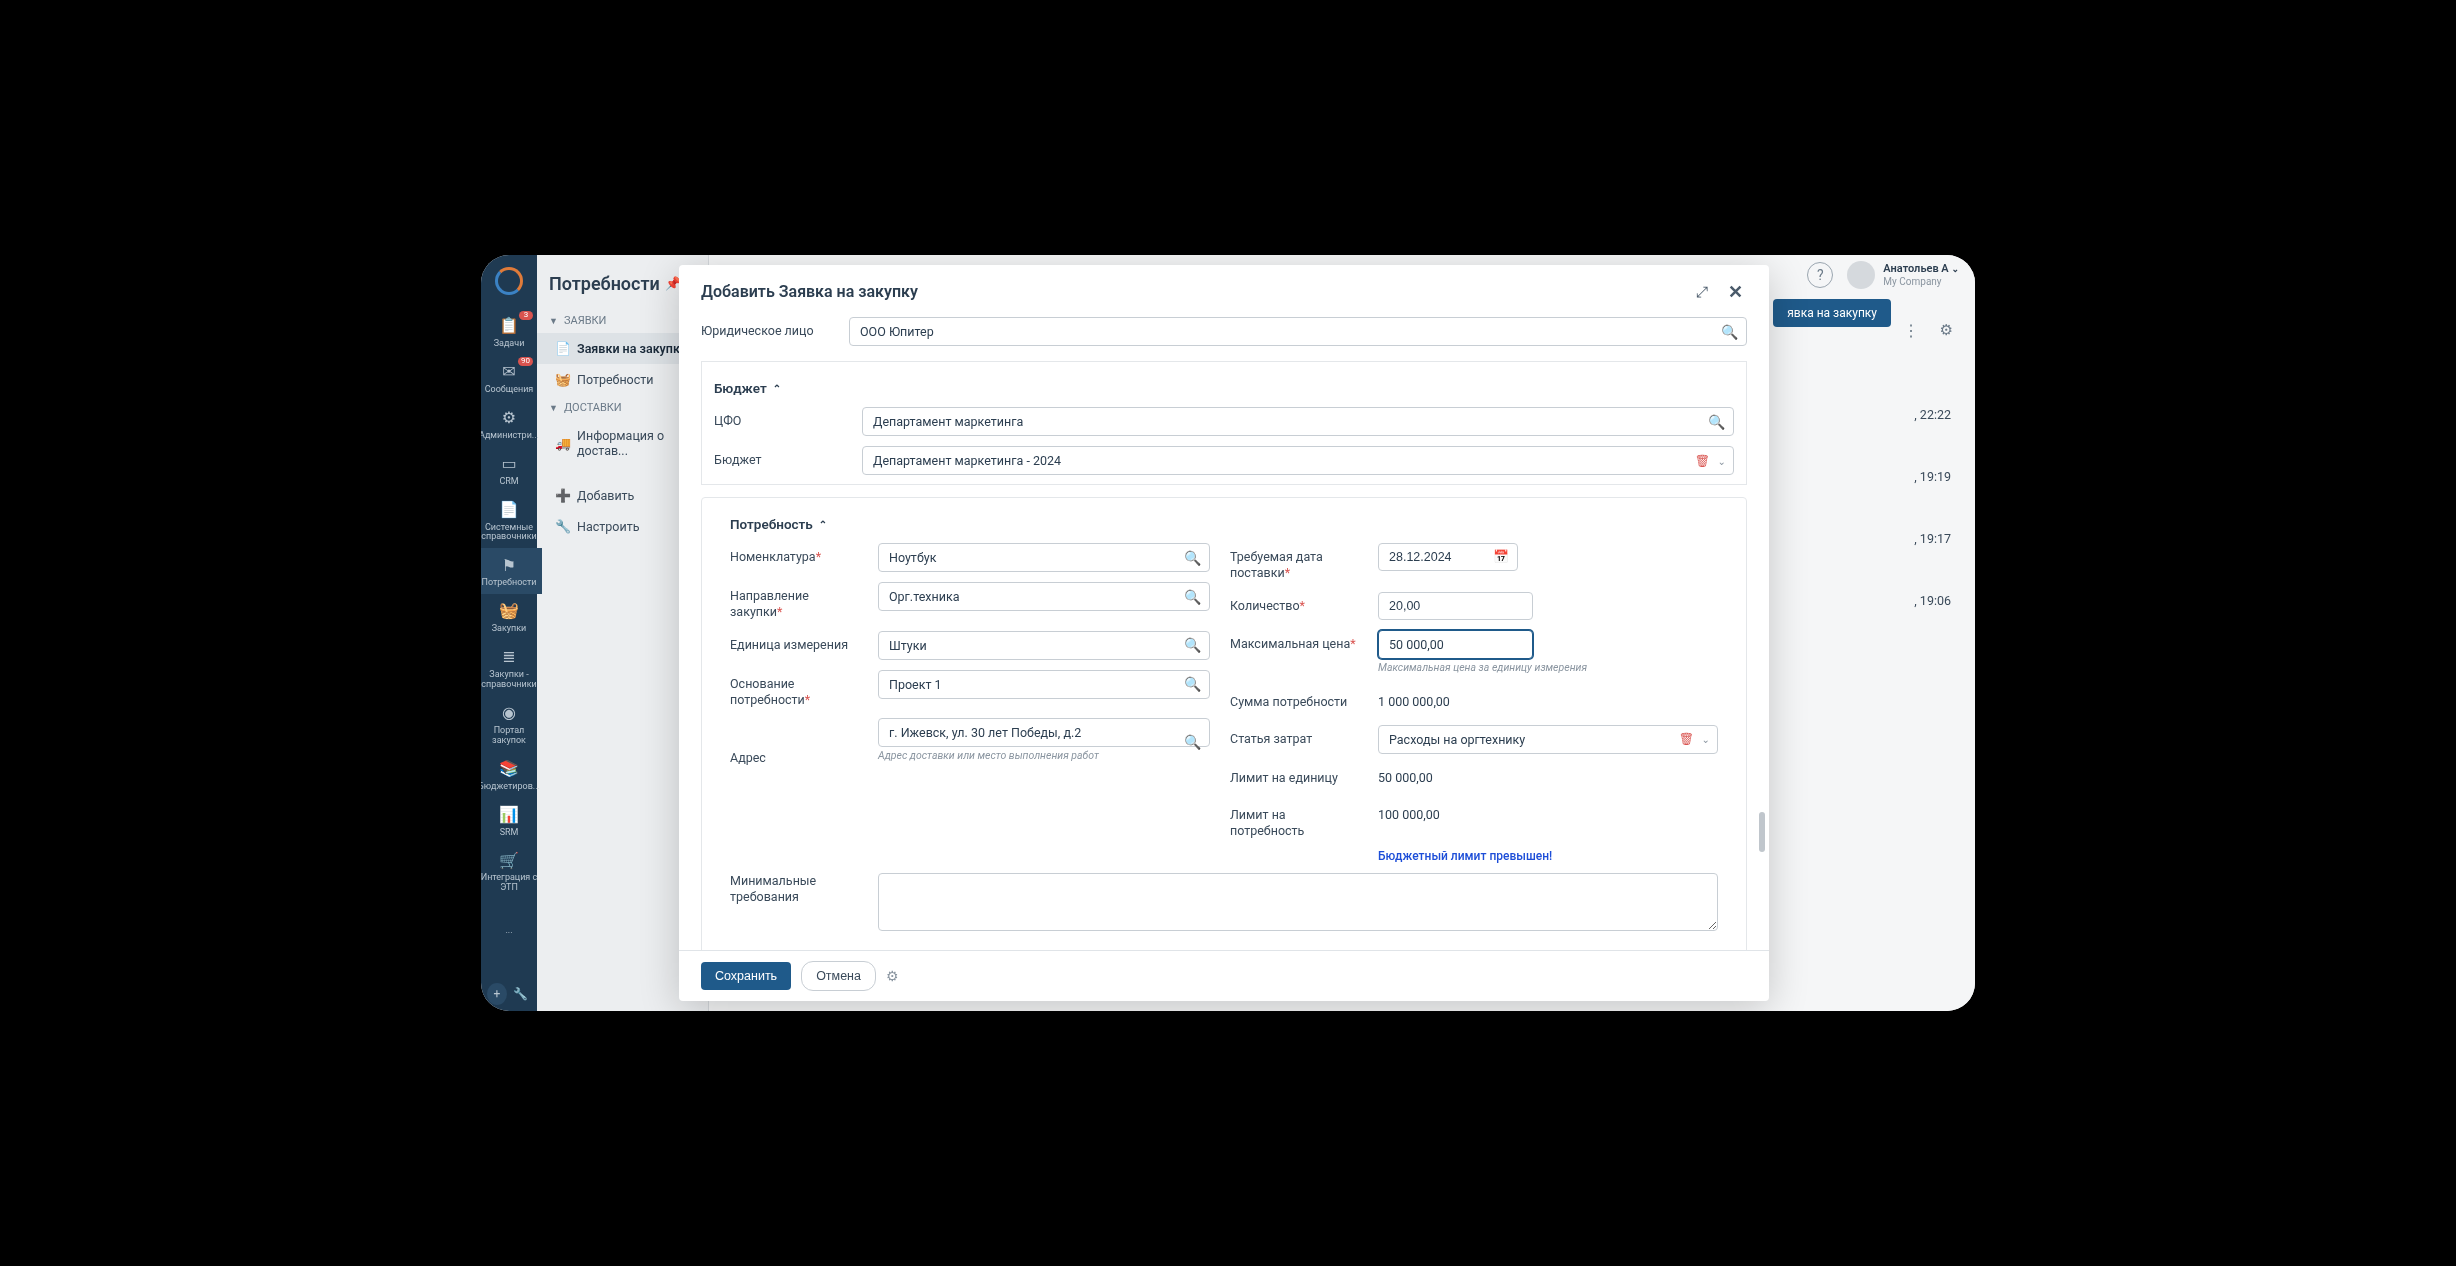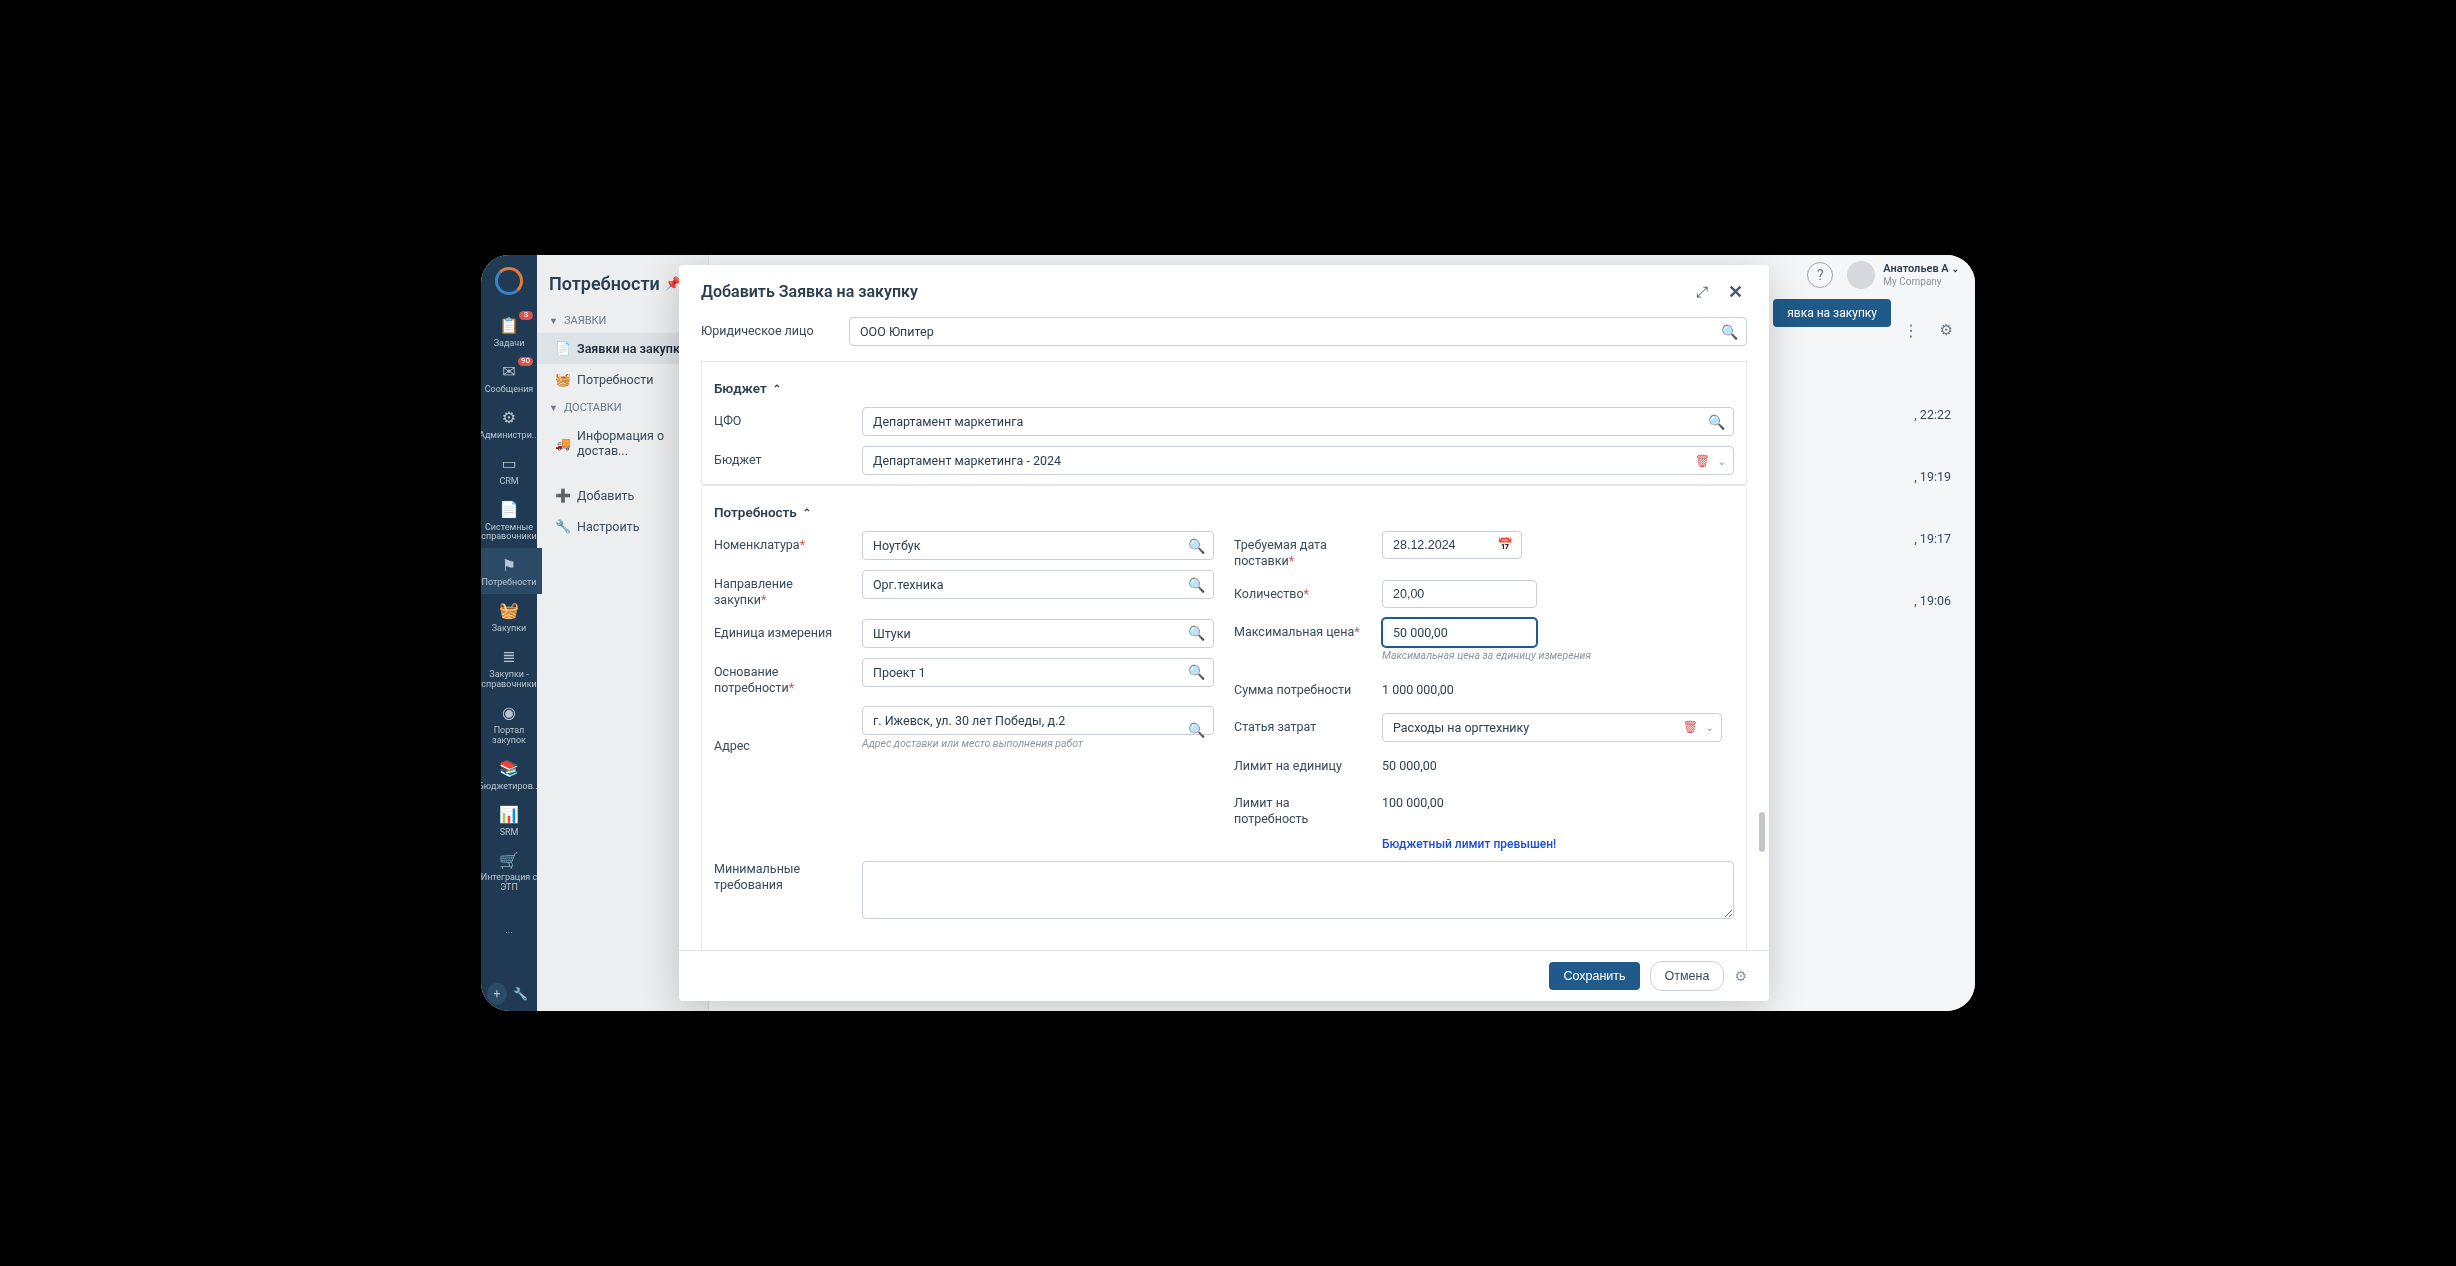"Потребность" div { margin-top: none -> 12px; padding: 4px 12px 14px -> 4px 28px 14px }
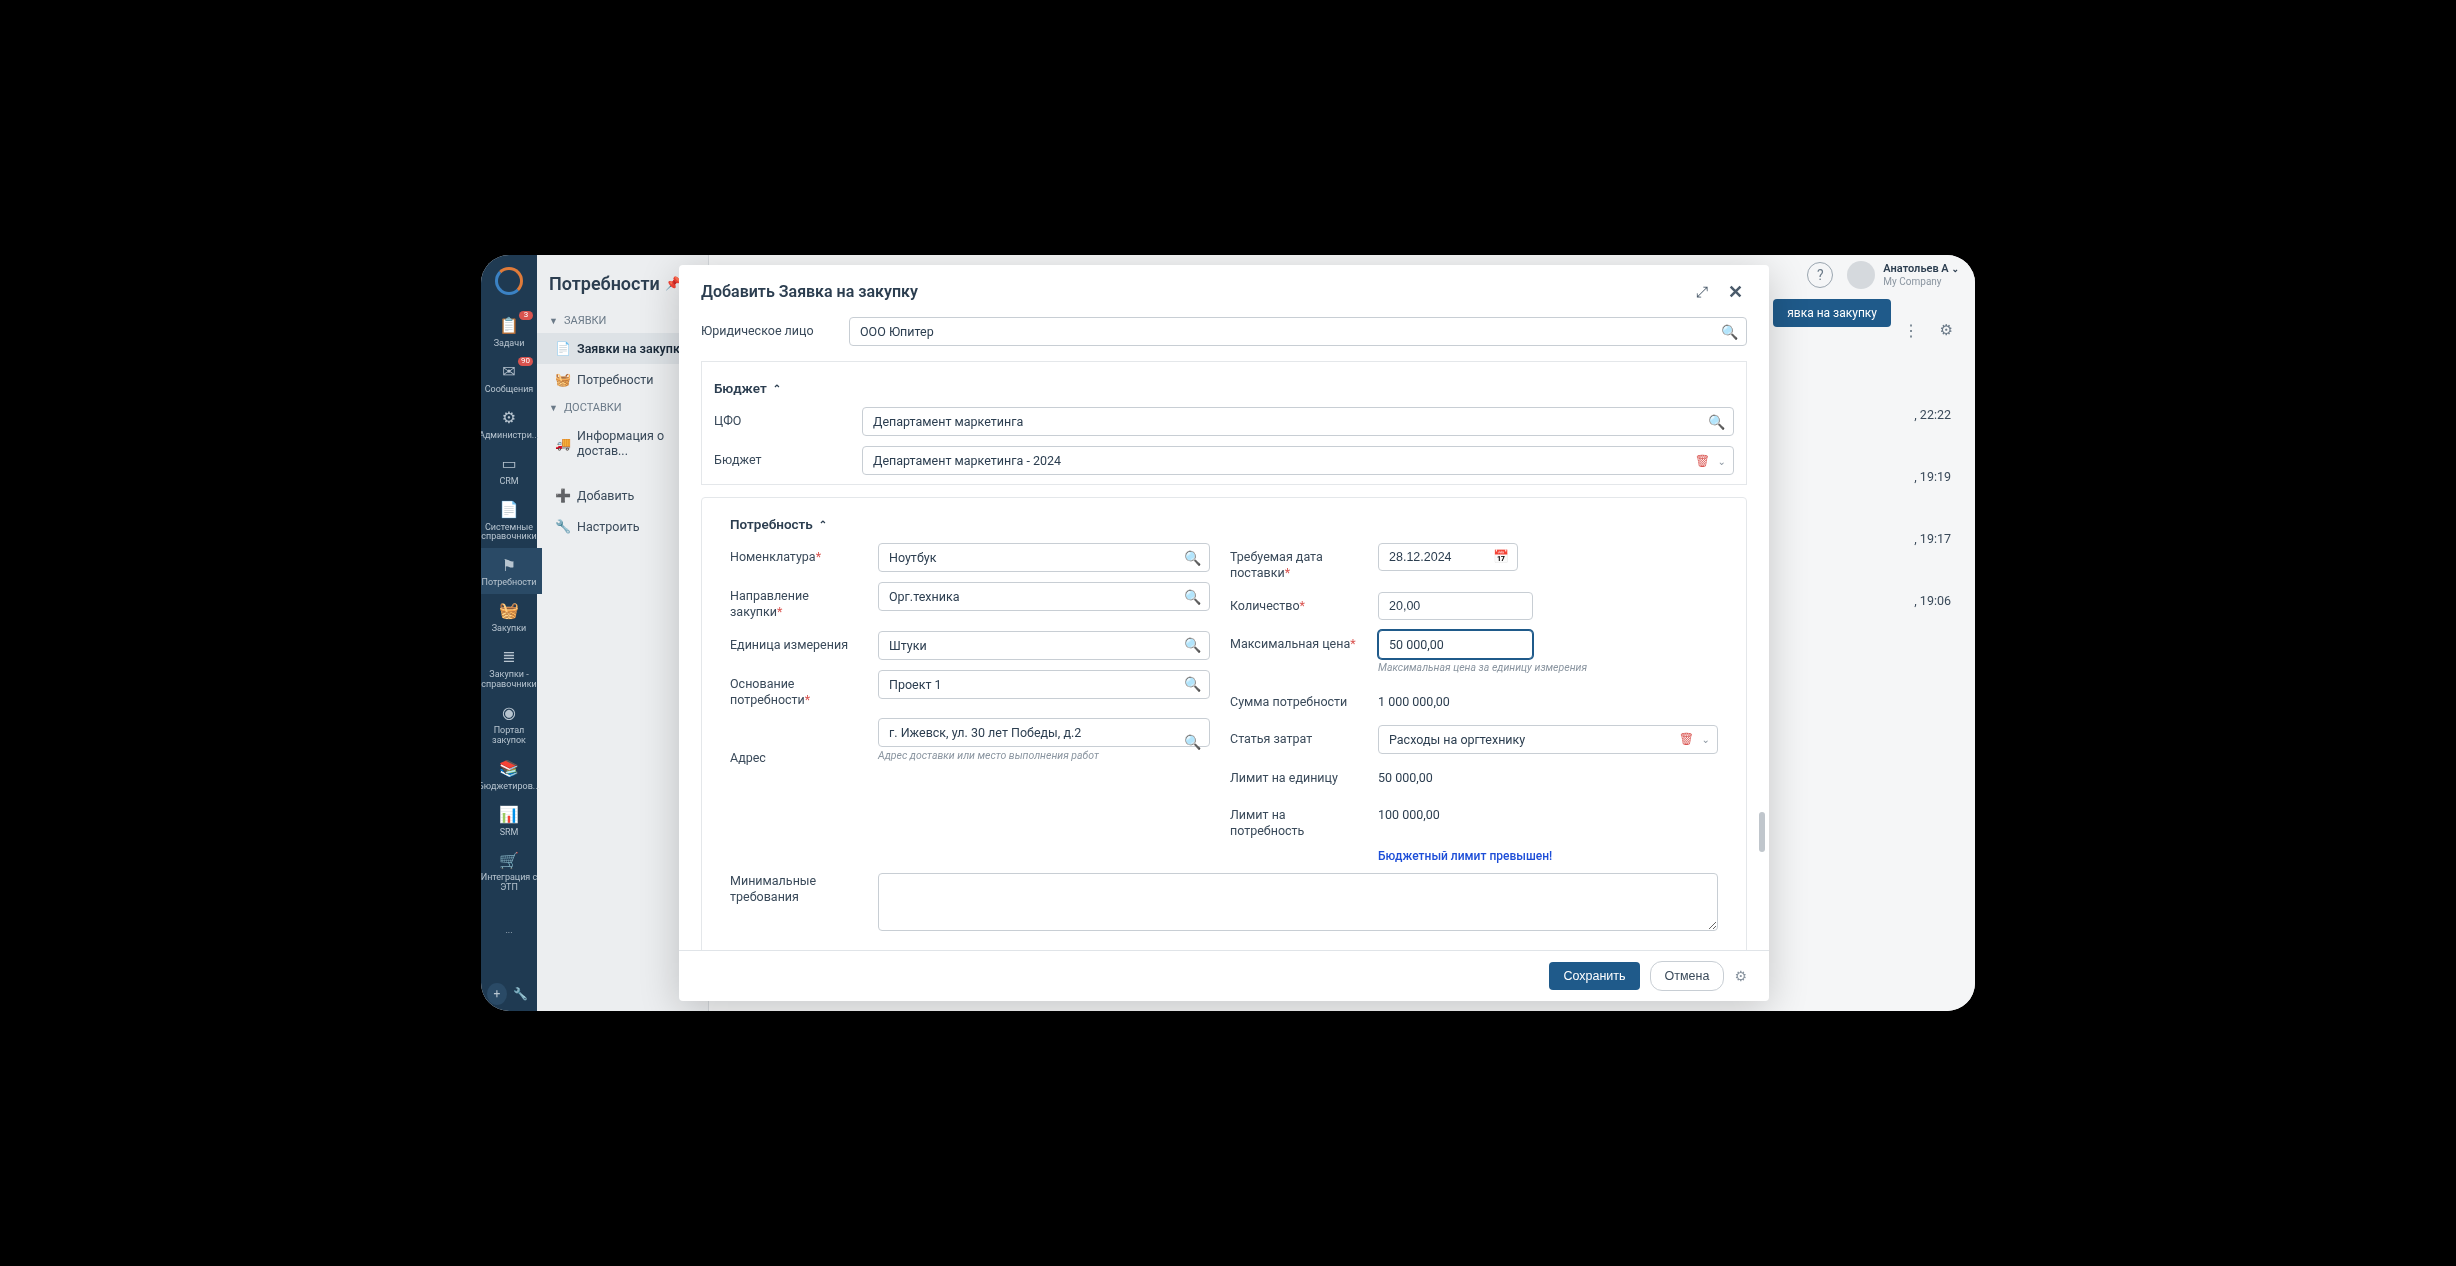"Сохранить" .modal-footer { justify-content: flex-end -> none }
